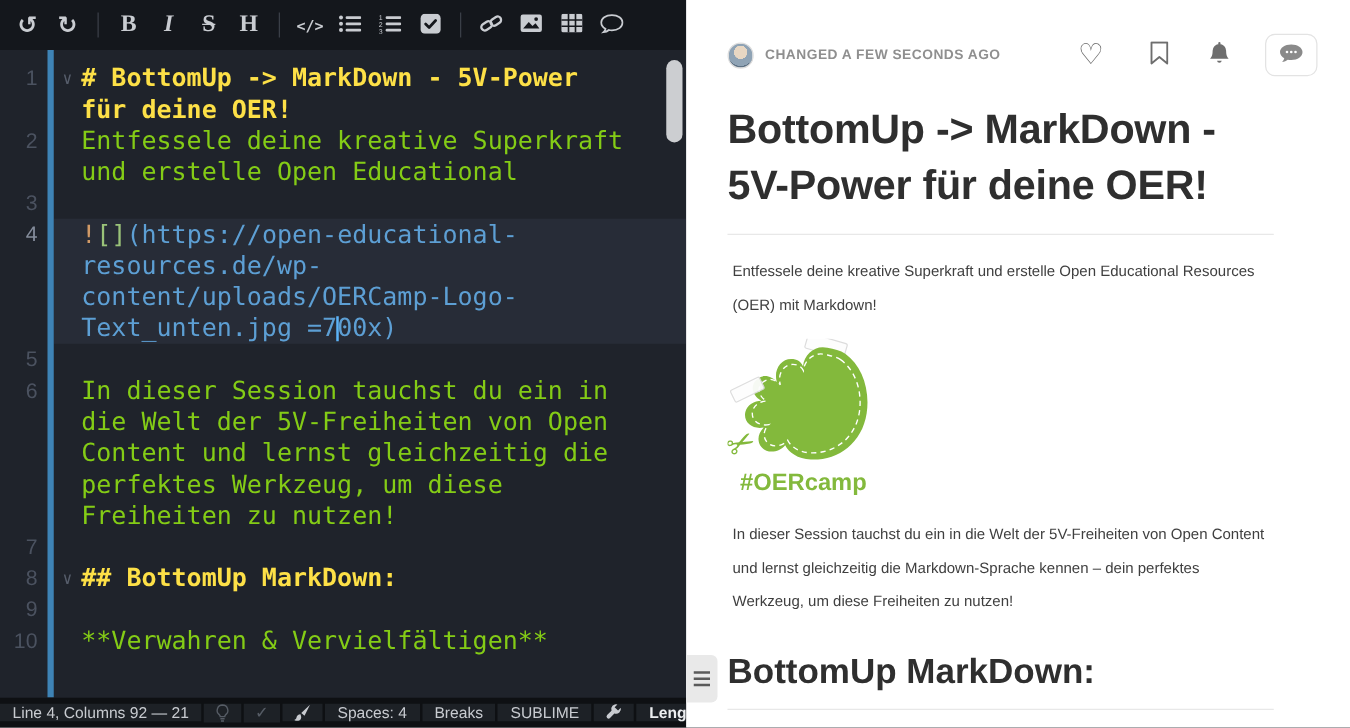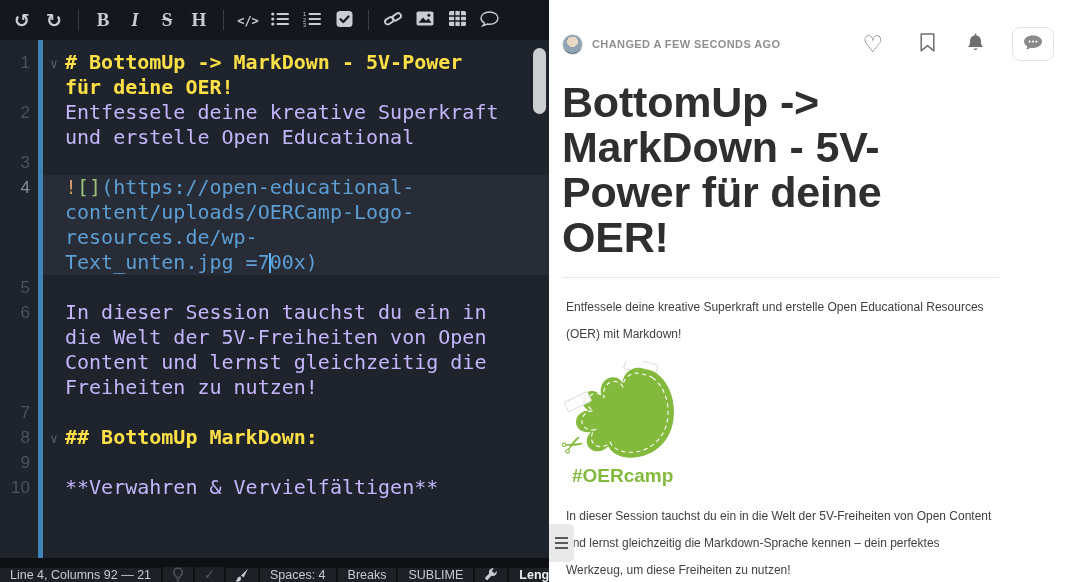"CHANGED A FEW SECONDS AGO" .preview-pane { padding-left: none -> 20px }
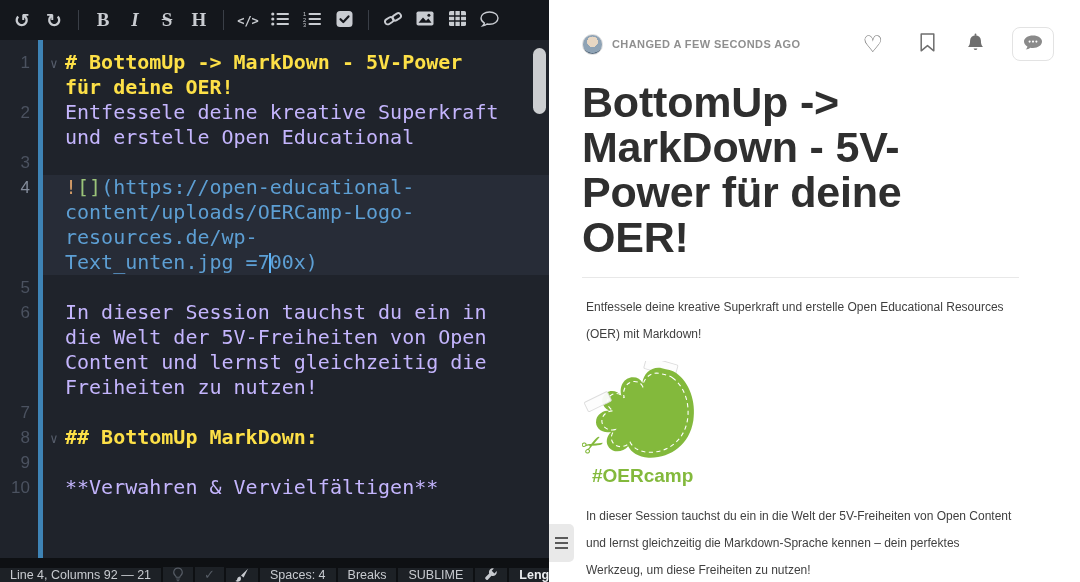"Entfessele deine kreative Superkraft" .tok-t { color: #c4b5fd -> #84cc16 }
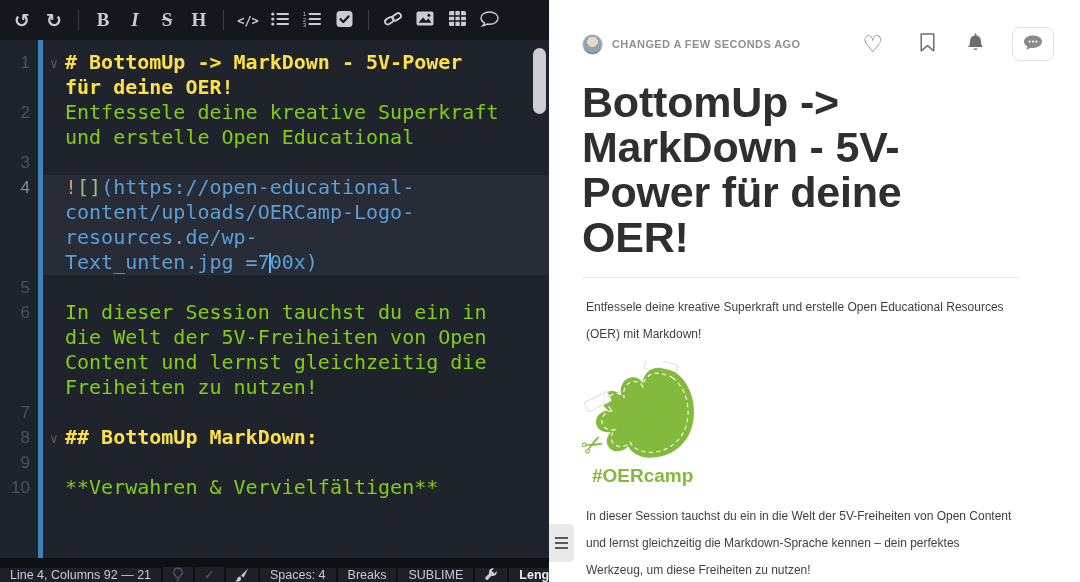"BottomUp -> MarkDown - 5V-Power" .pv-title { font-size: 43px -> 33px }
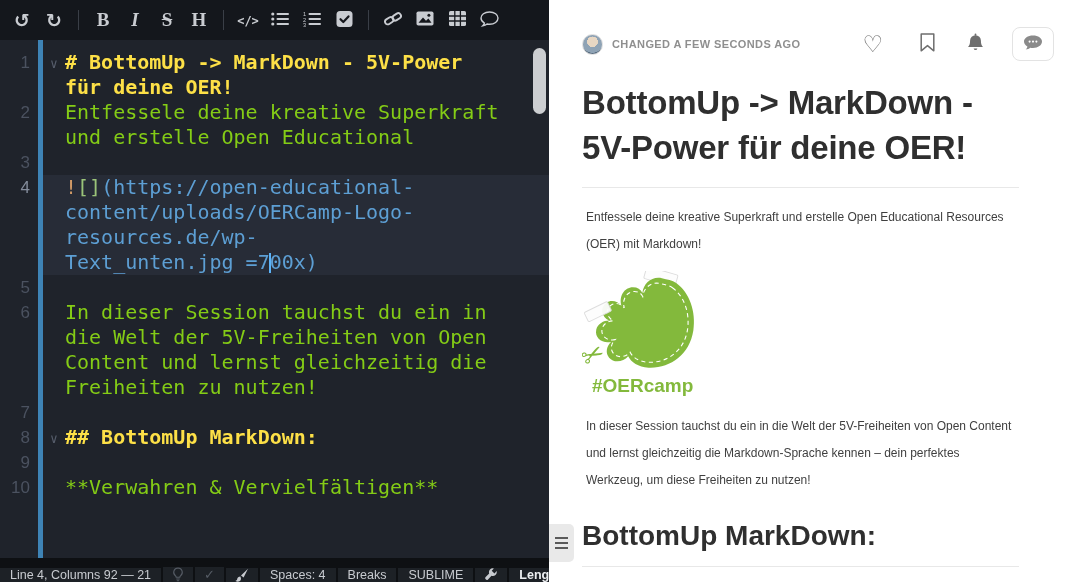"content/uploads/OERCamp-Logo-" div.row { order: before "resources.de/wp-" -> after "resources.de/wp-" }
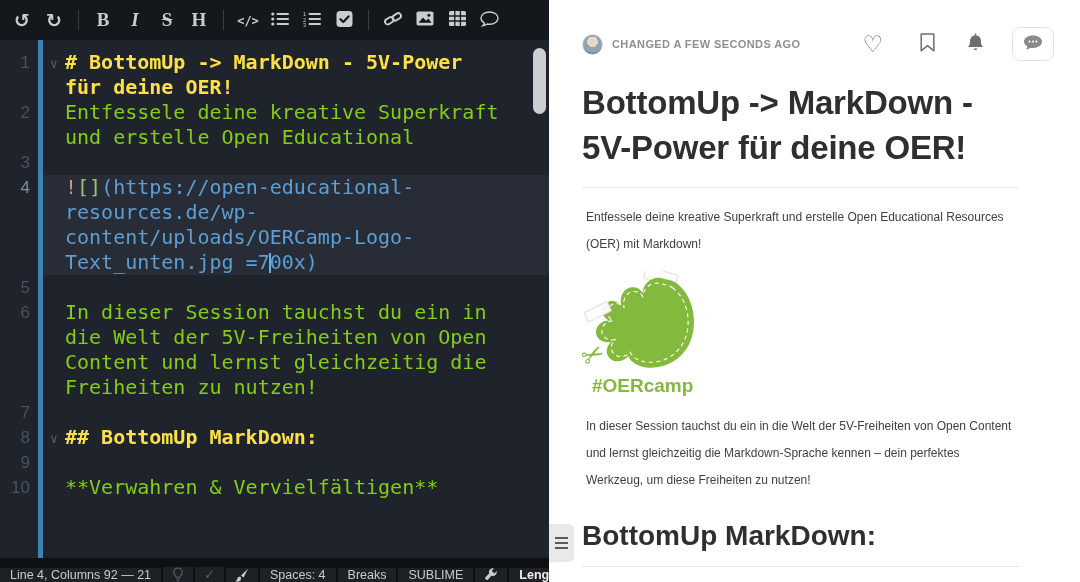"perfektes Werkzeug, um diese" div.row { html: none -> <div><span>perfektes Werkzeug, um diese</span></div> }
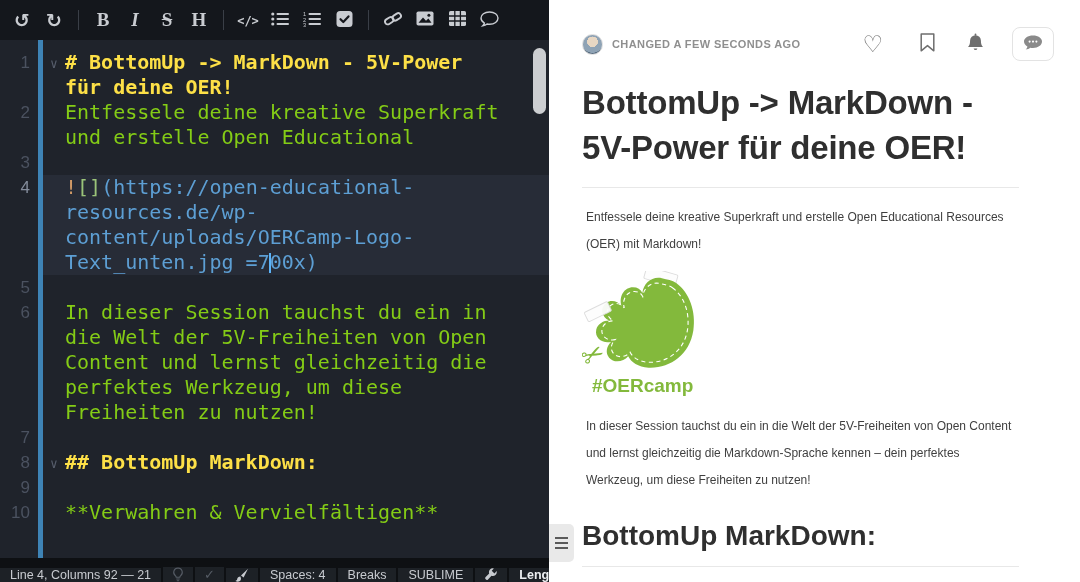"Line 4, Columns 92 —" .statusbar { align-items: flex-end -> center }
